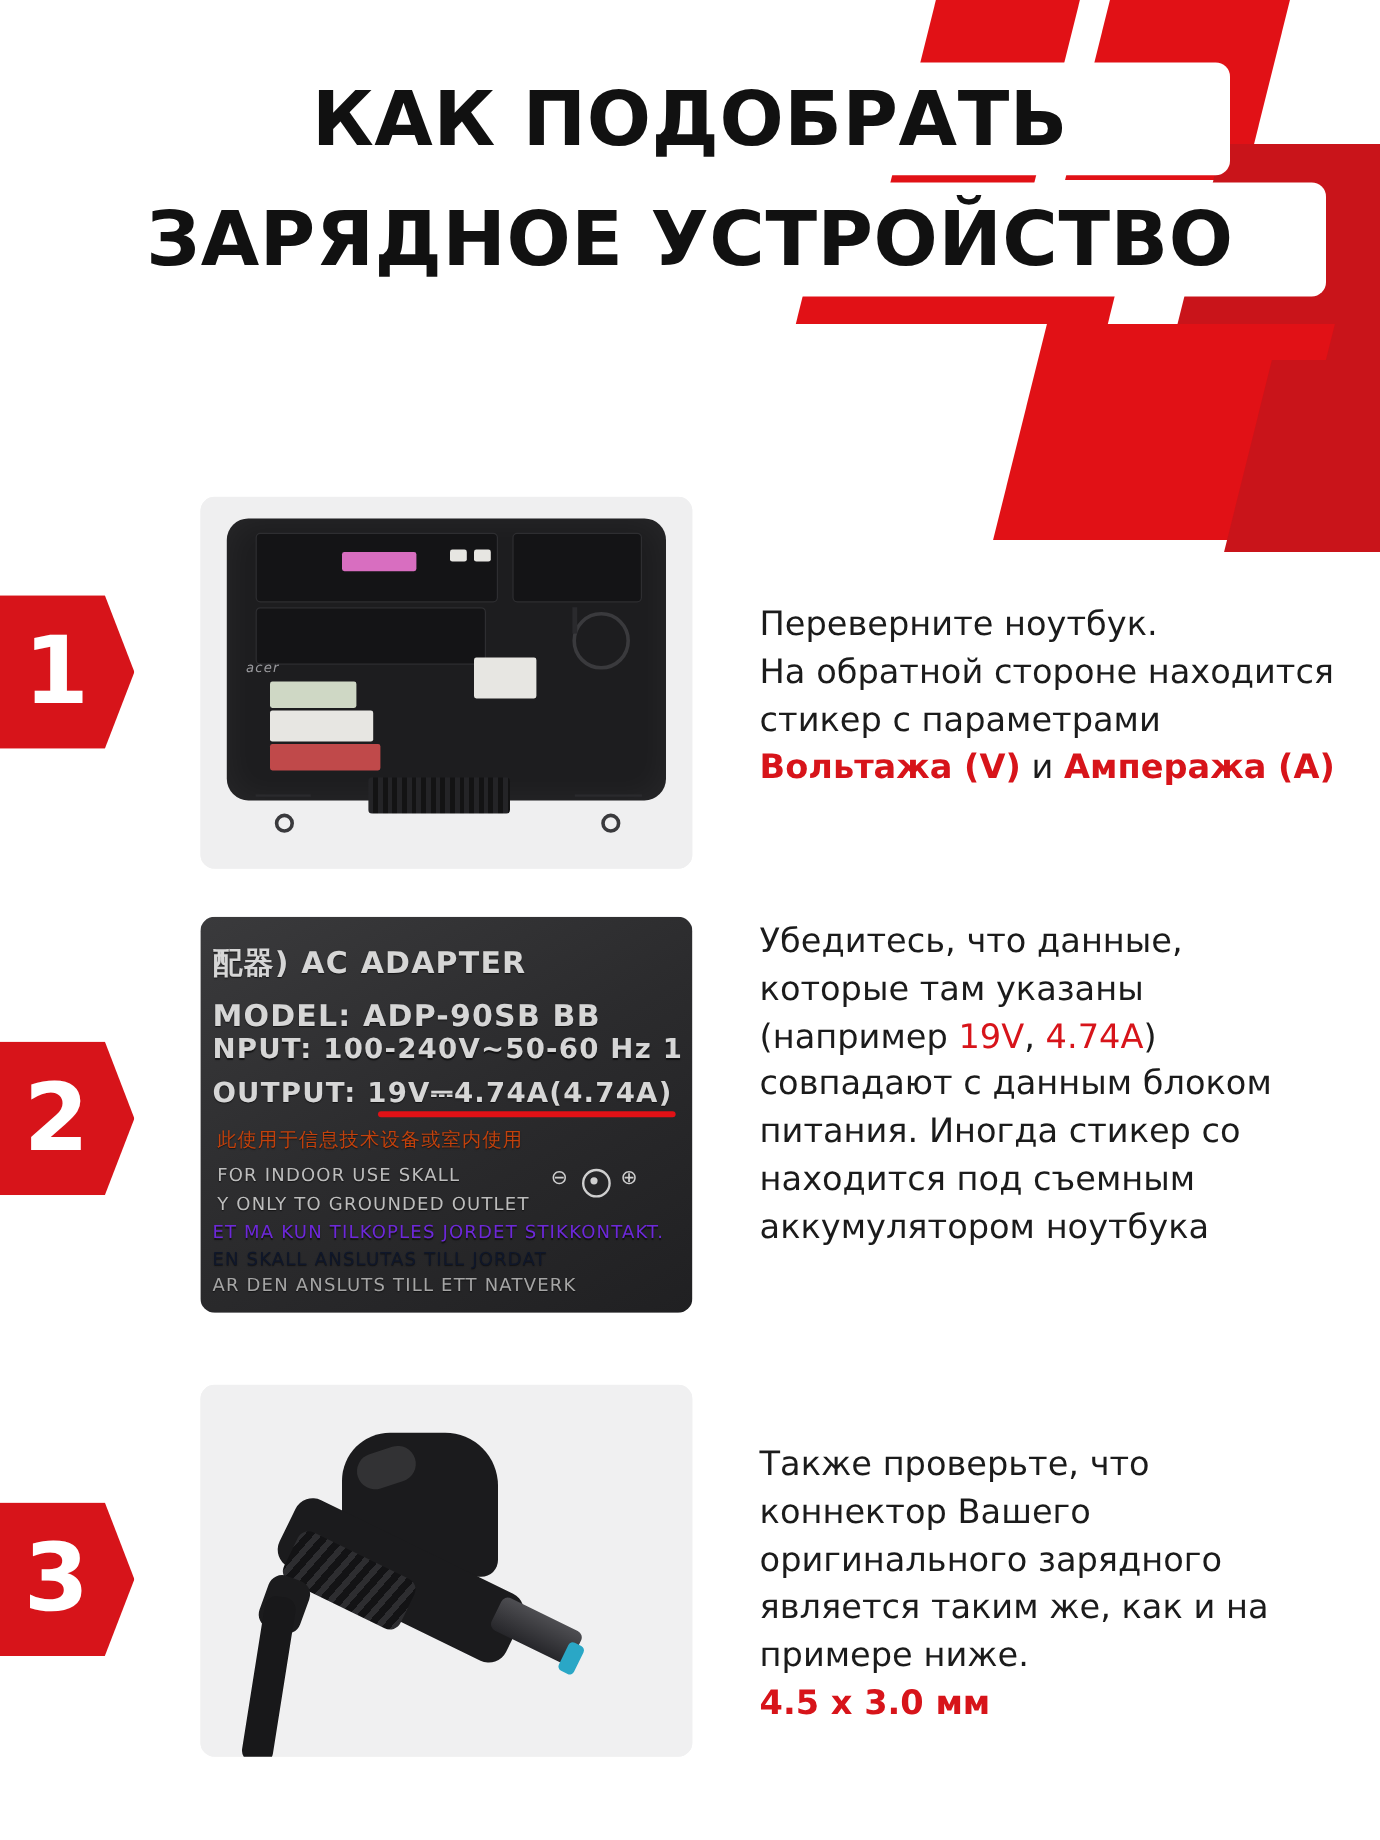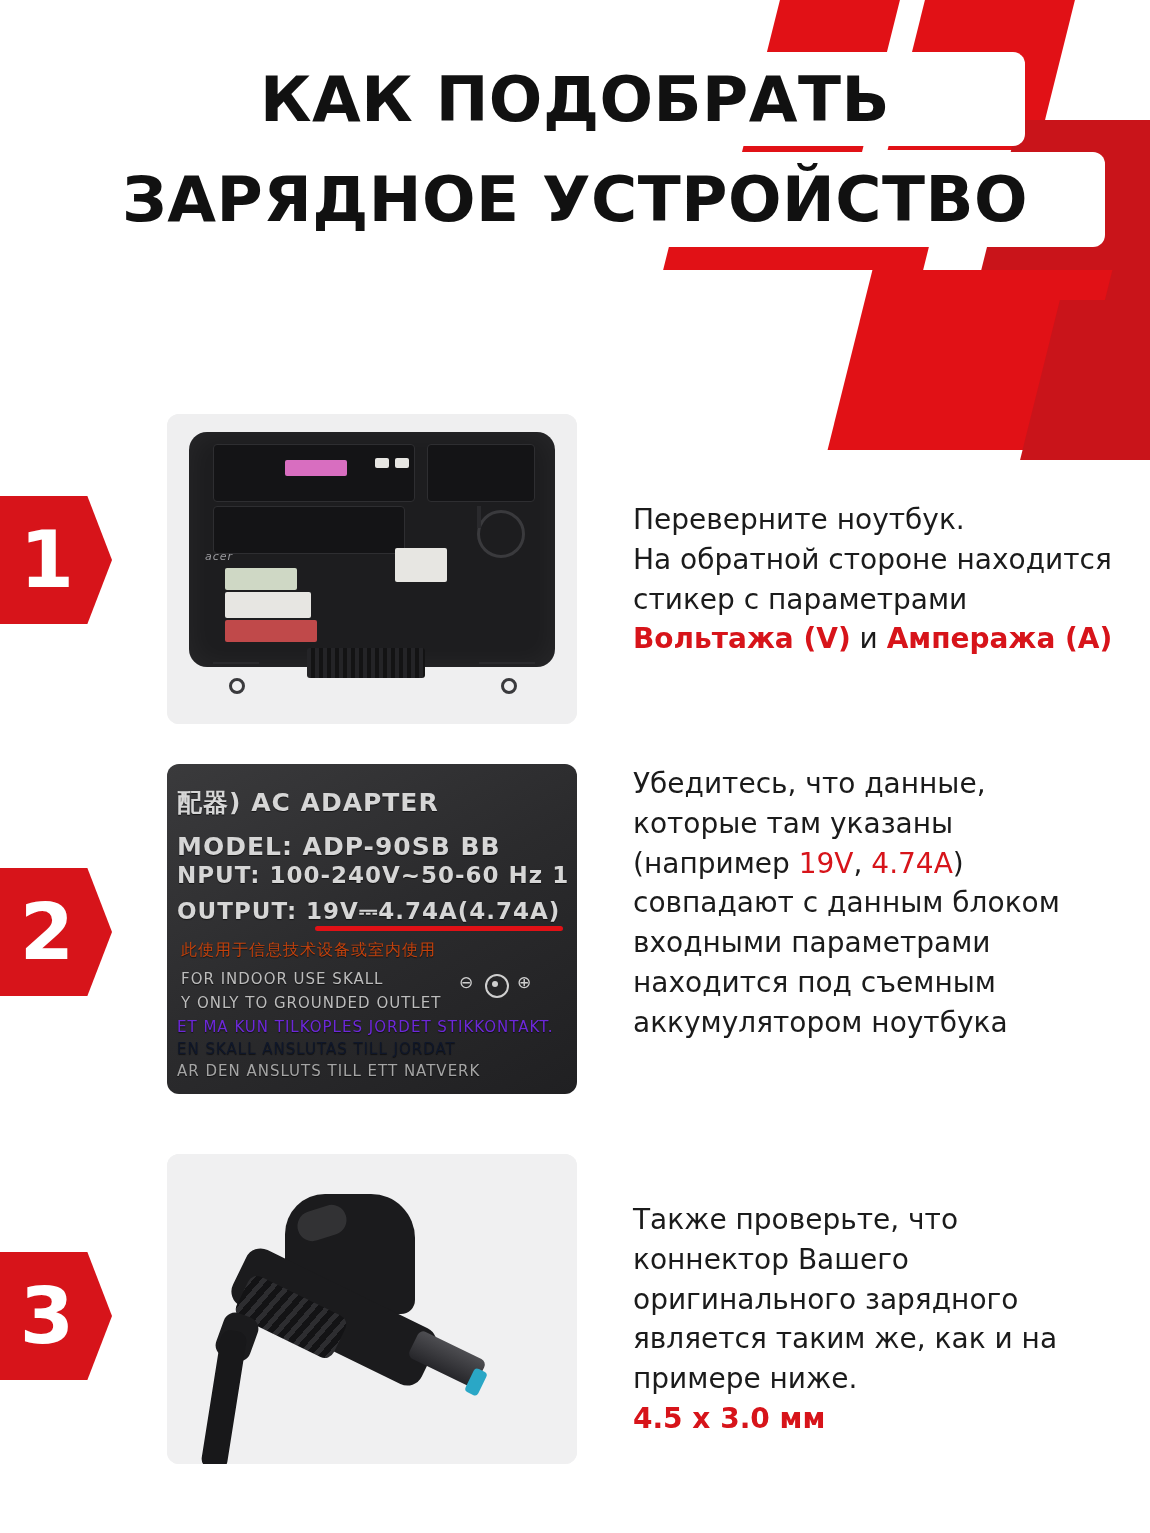"питания. Иногда стикер со" p { html: none -> <p>питания. Иногда стикер со</p> }
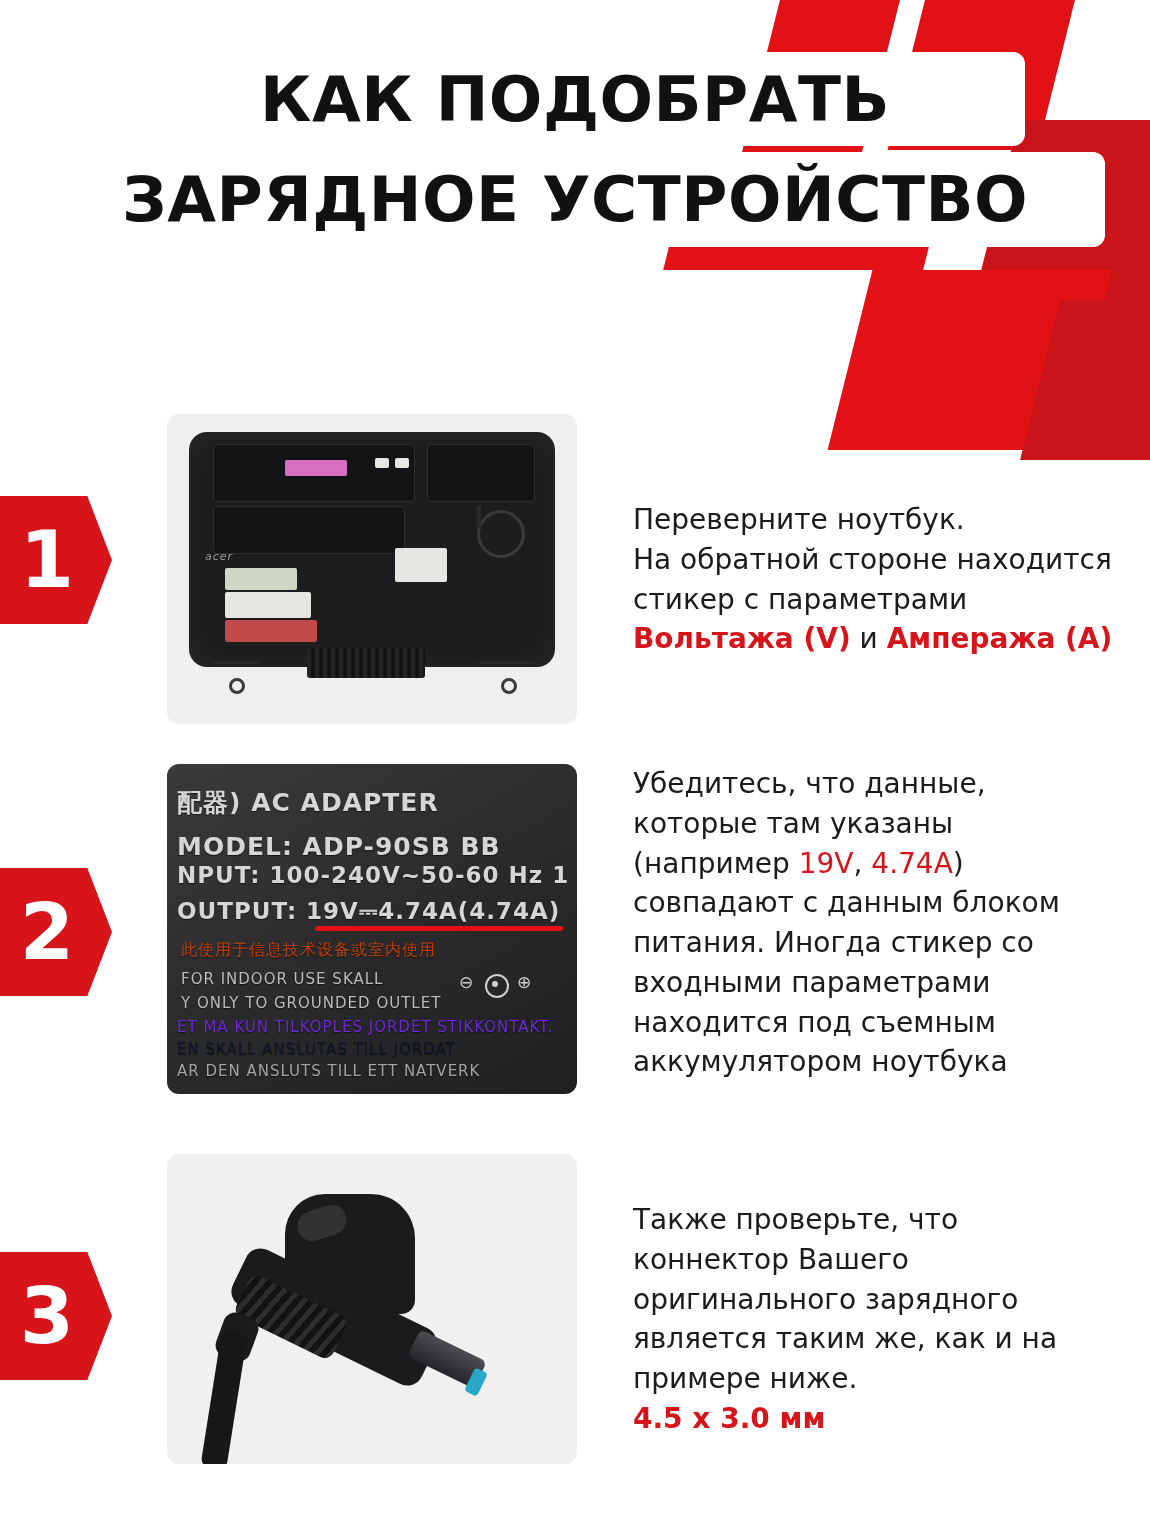"входными параметрами" p { html: <p>входными параметрами</p> -> none }
